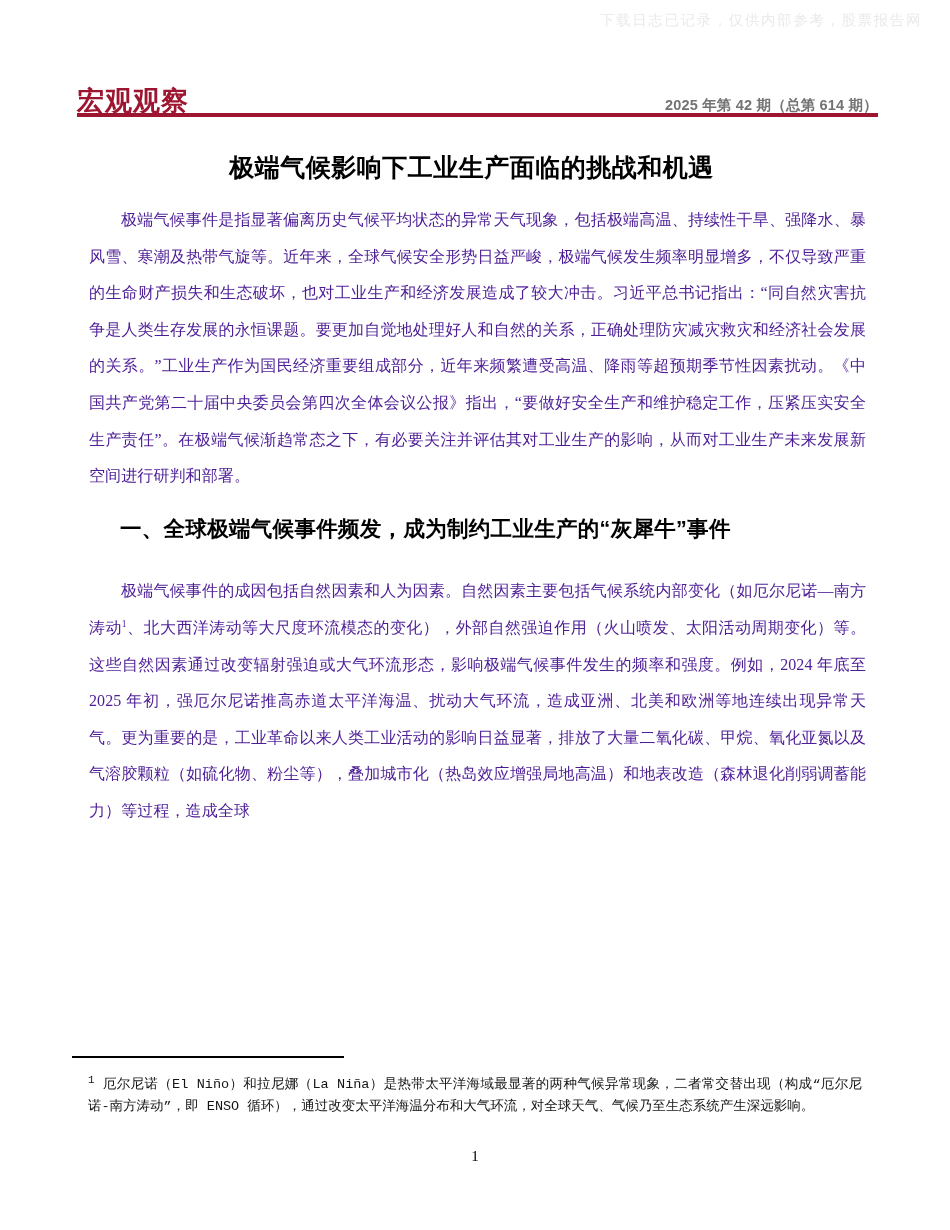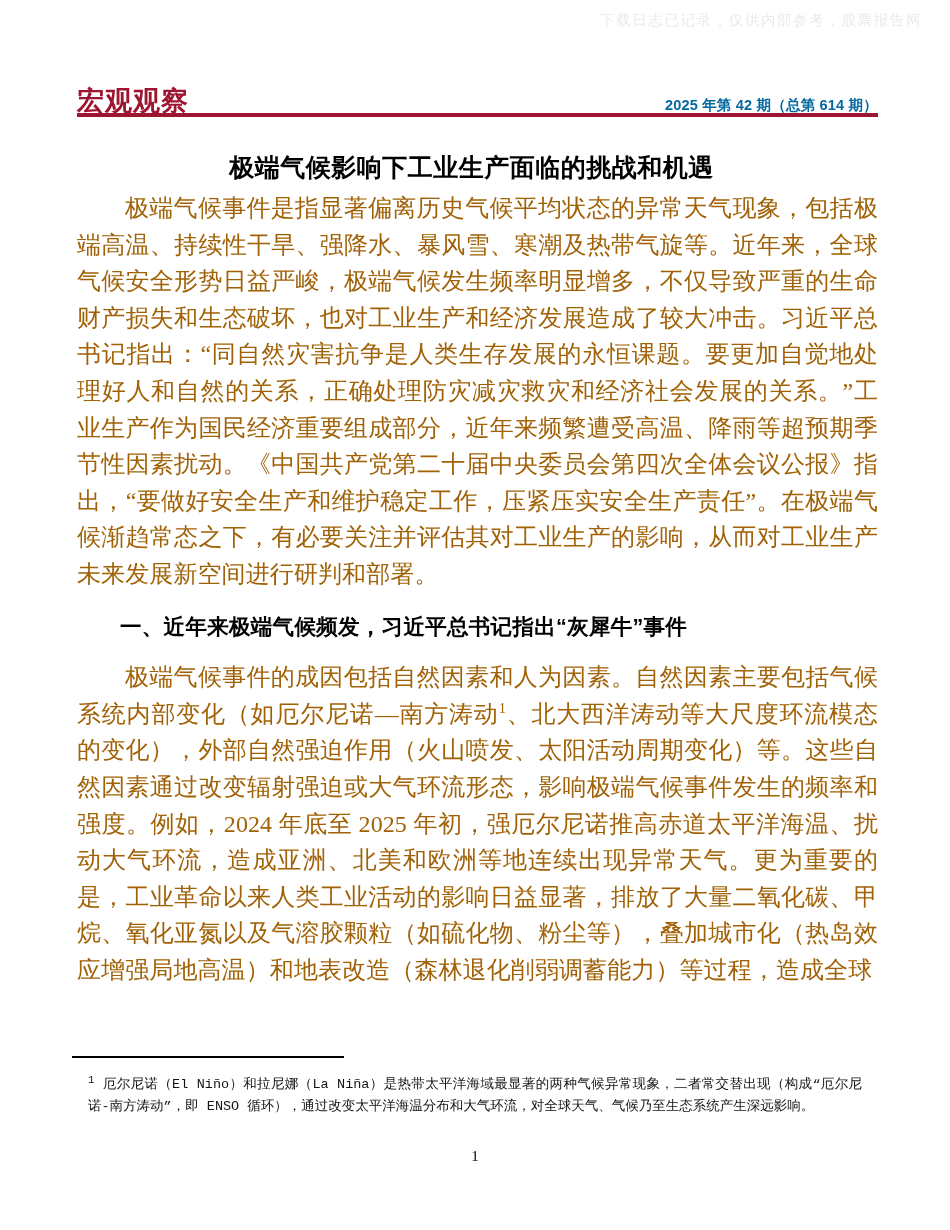"2025 年第 42 期（总第 614" .issue-line { color: #0369a1 -> #737373 }
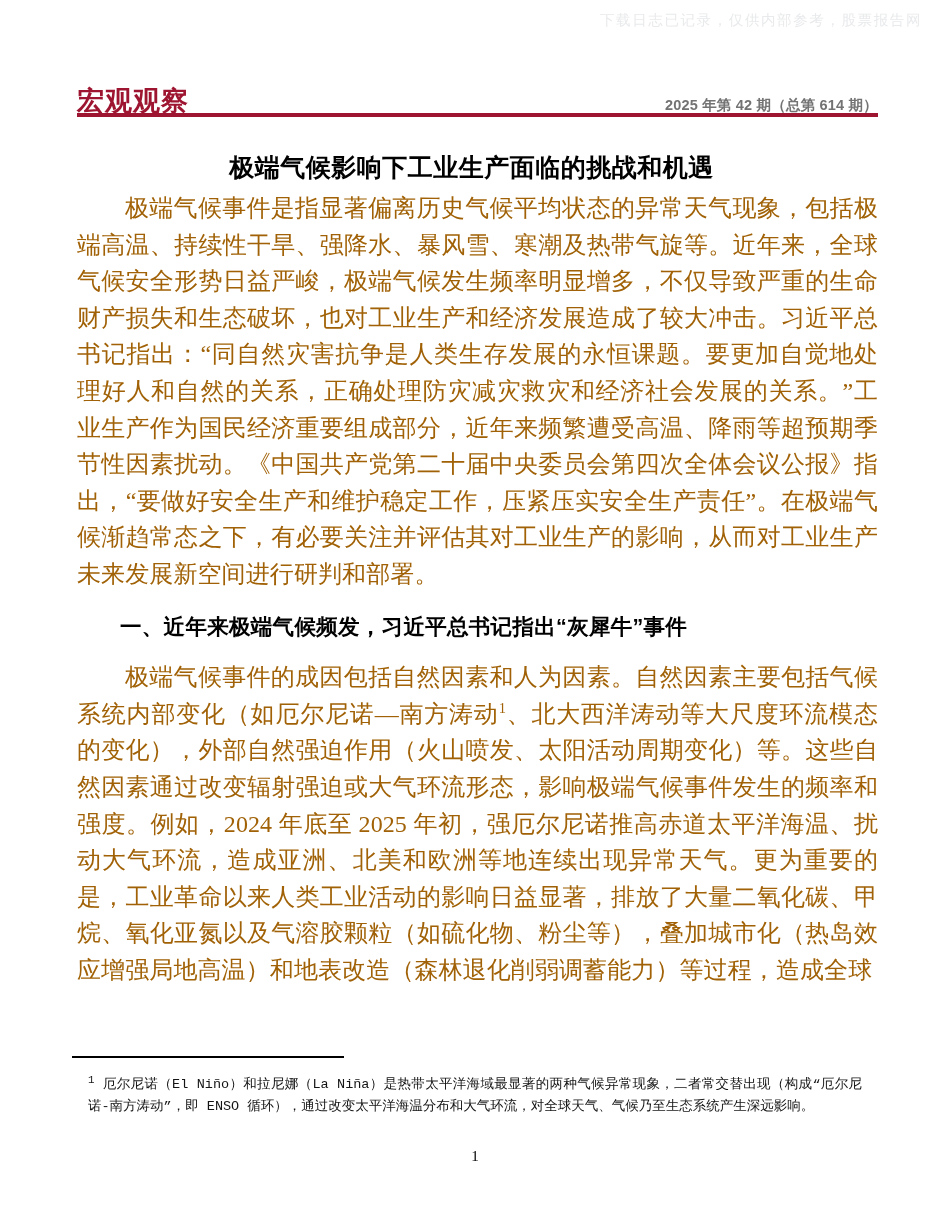"极端气候事件是指显著偏离历史气候平均状态的异常天气现象，包括极端高温、持续性干旱" p.para { color: #a16207 -> #4c1d95; font-size: 24px -> 16px; margin: 0 -> 12px }
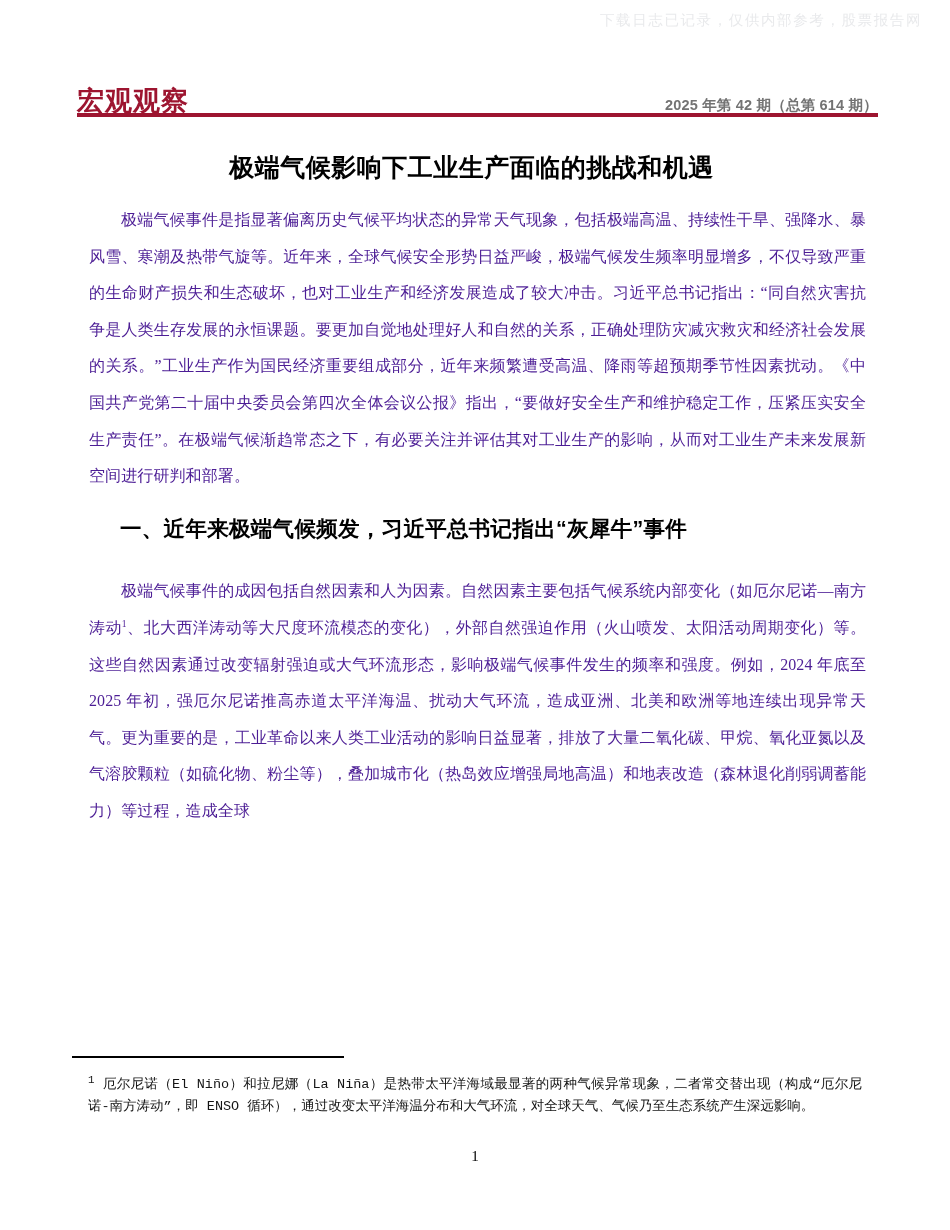"一、近年来极端气候频发，习近平总书记指出“灰犀牛”事件" h2.heading-1 { text: 近年来极端气候频发，习近平总书记指出 -> 全球极端气候事件频发，成为制约工业生产的 }
